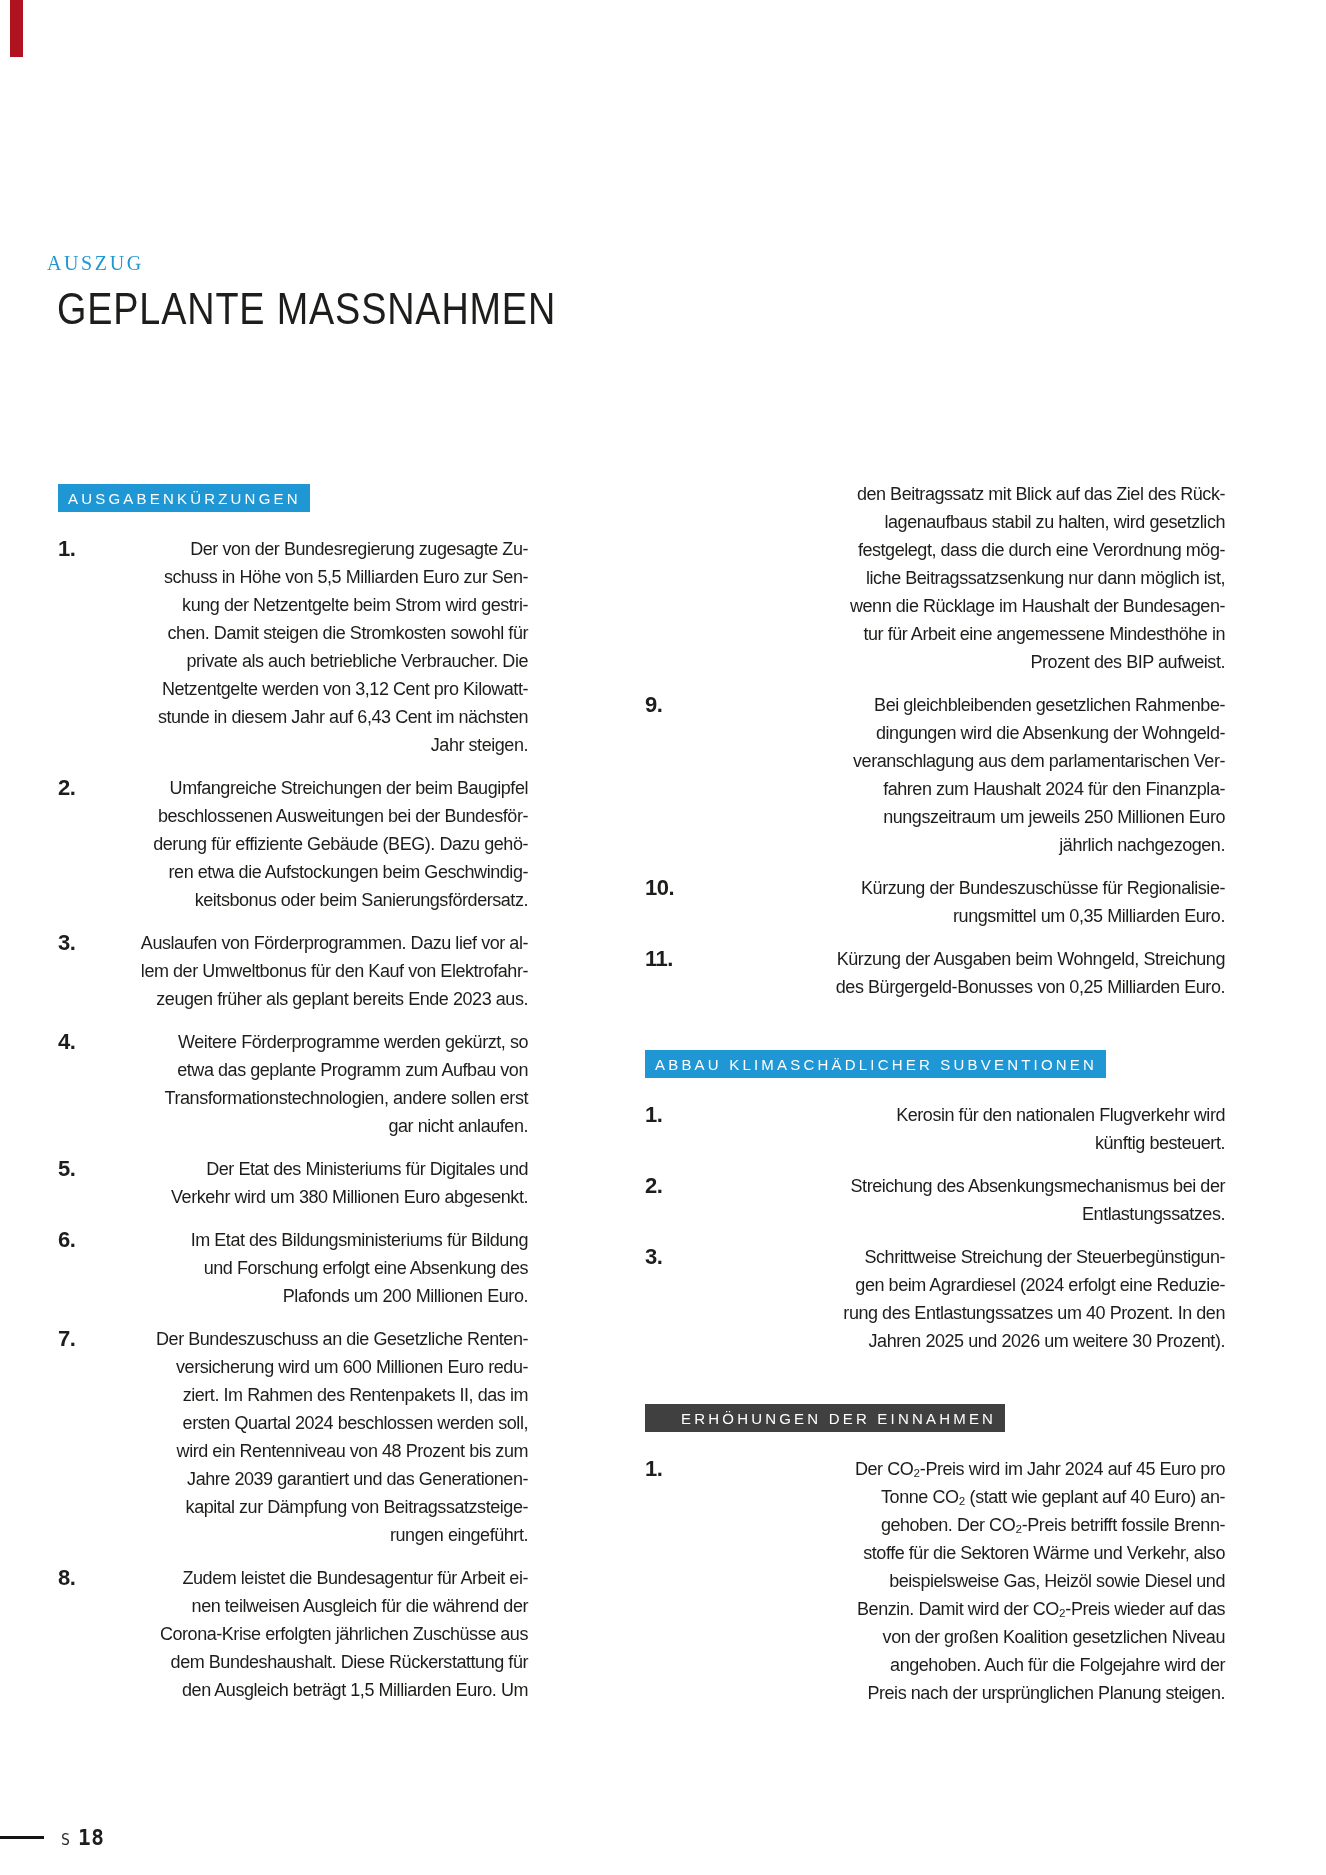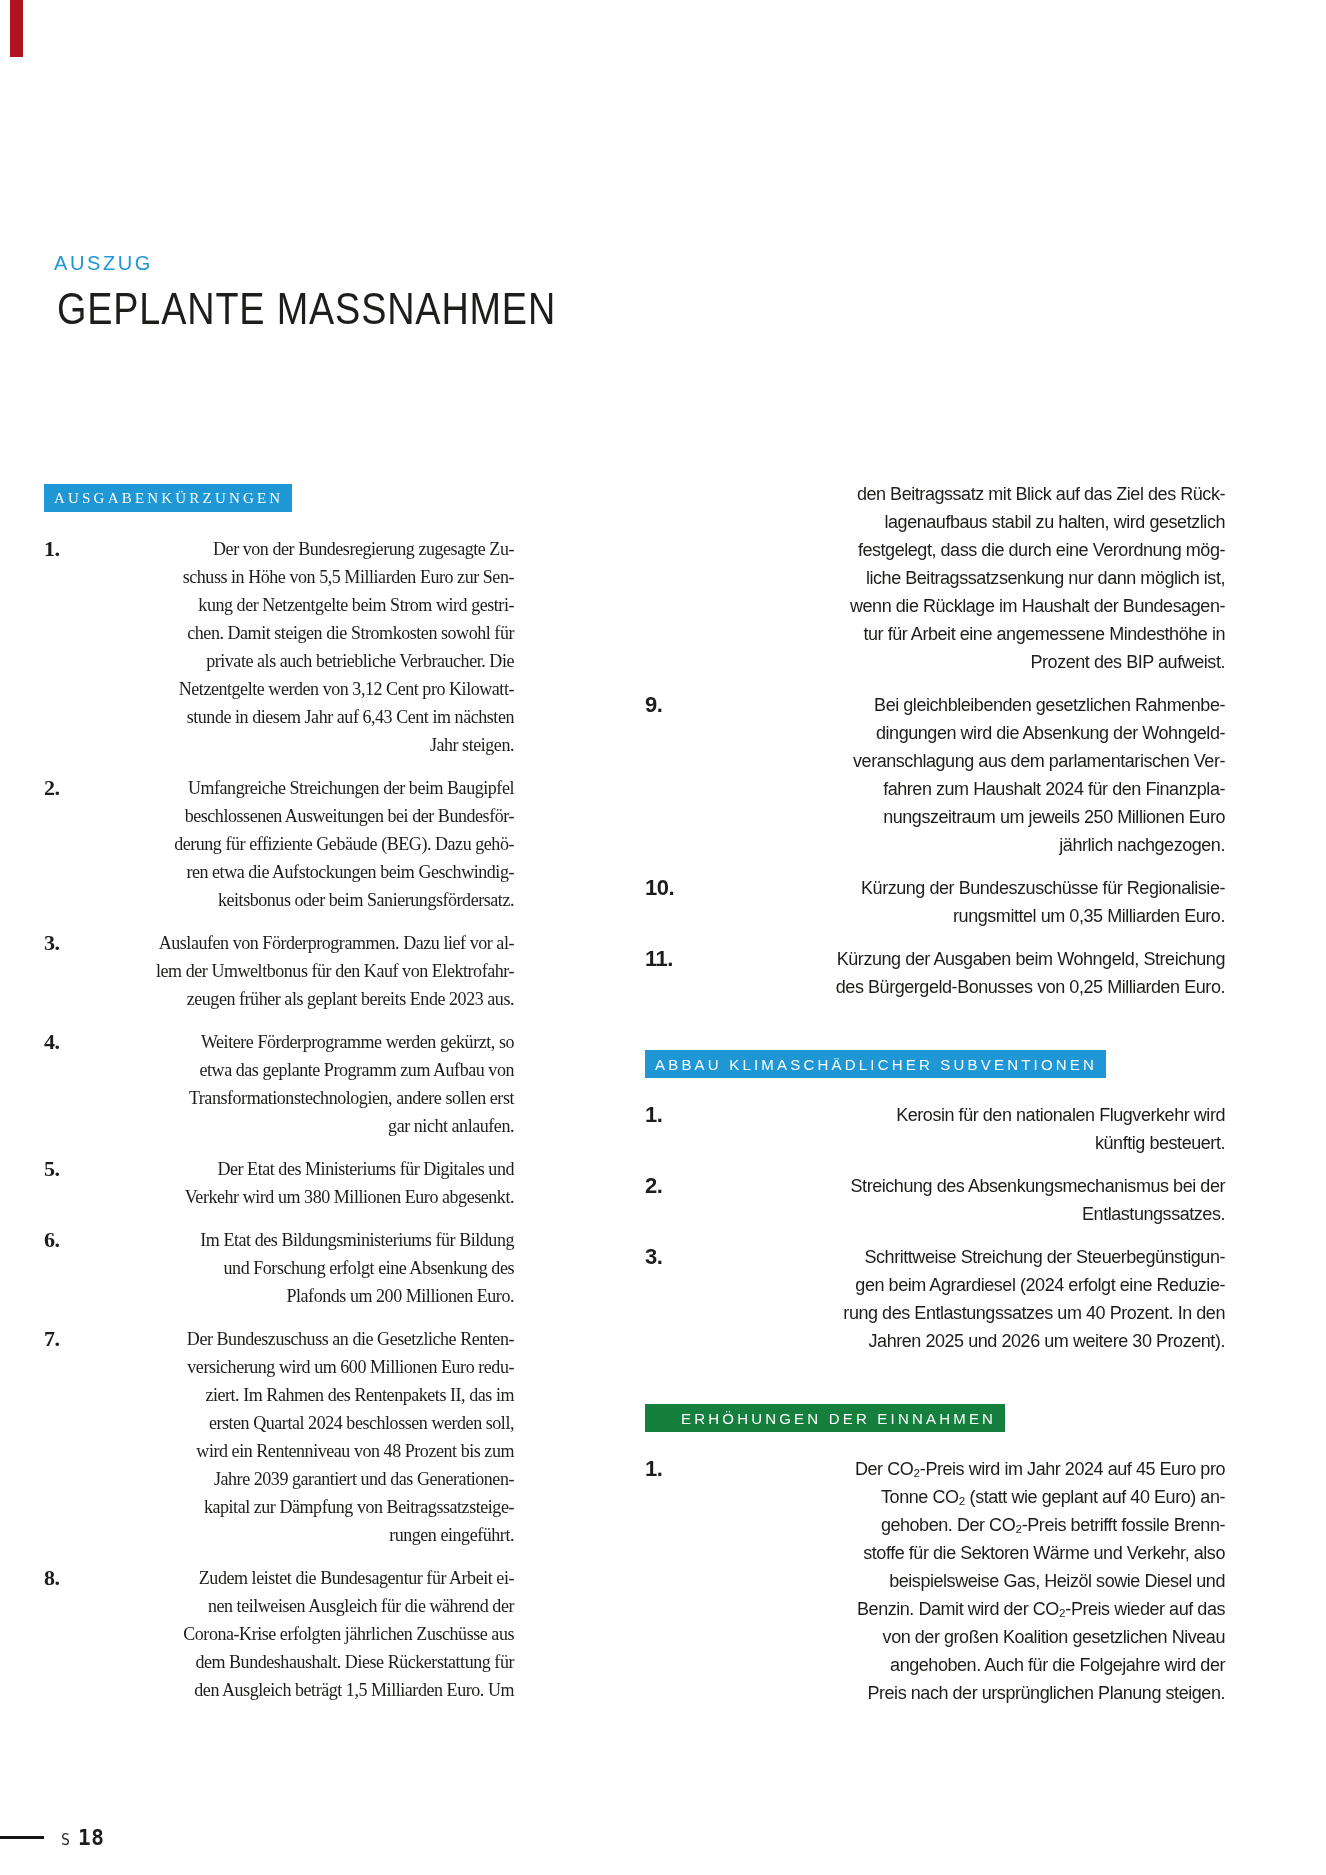"AUSZUG" .eyebrow { font-family: none -> Liberation Serif, serif; left: 54px -> 47px }
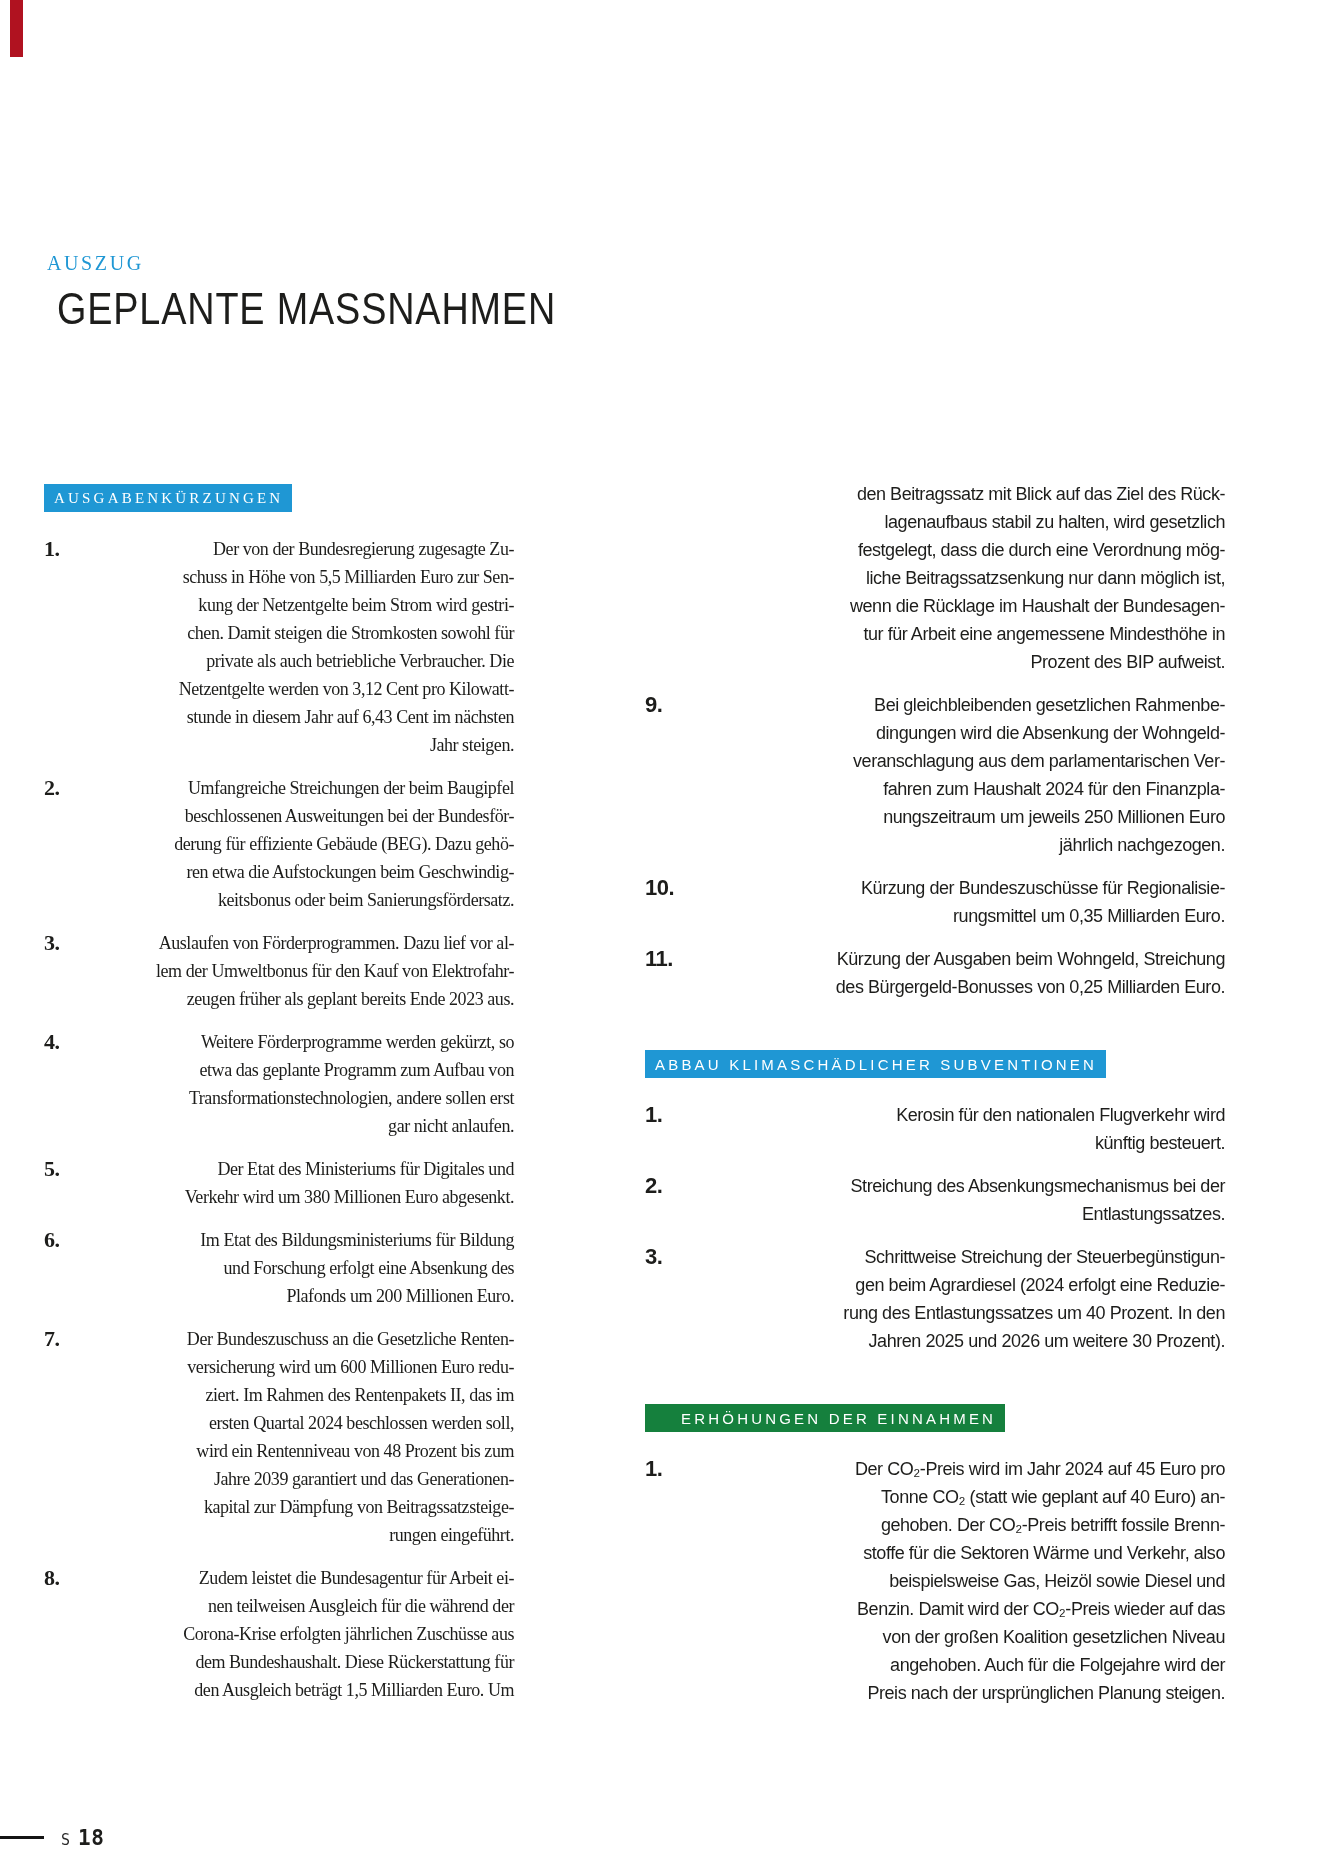"AUSGABENKÜRZUNGEN" .col-left { font-family: Liberation Serif, serif -> none; left: 44px -> 58px }
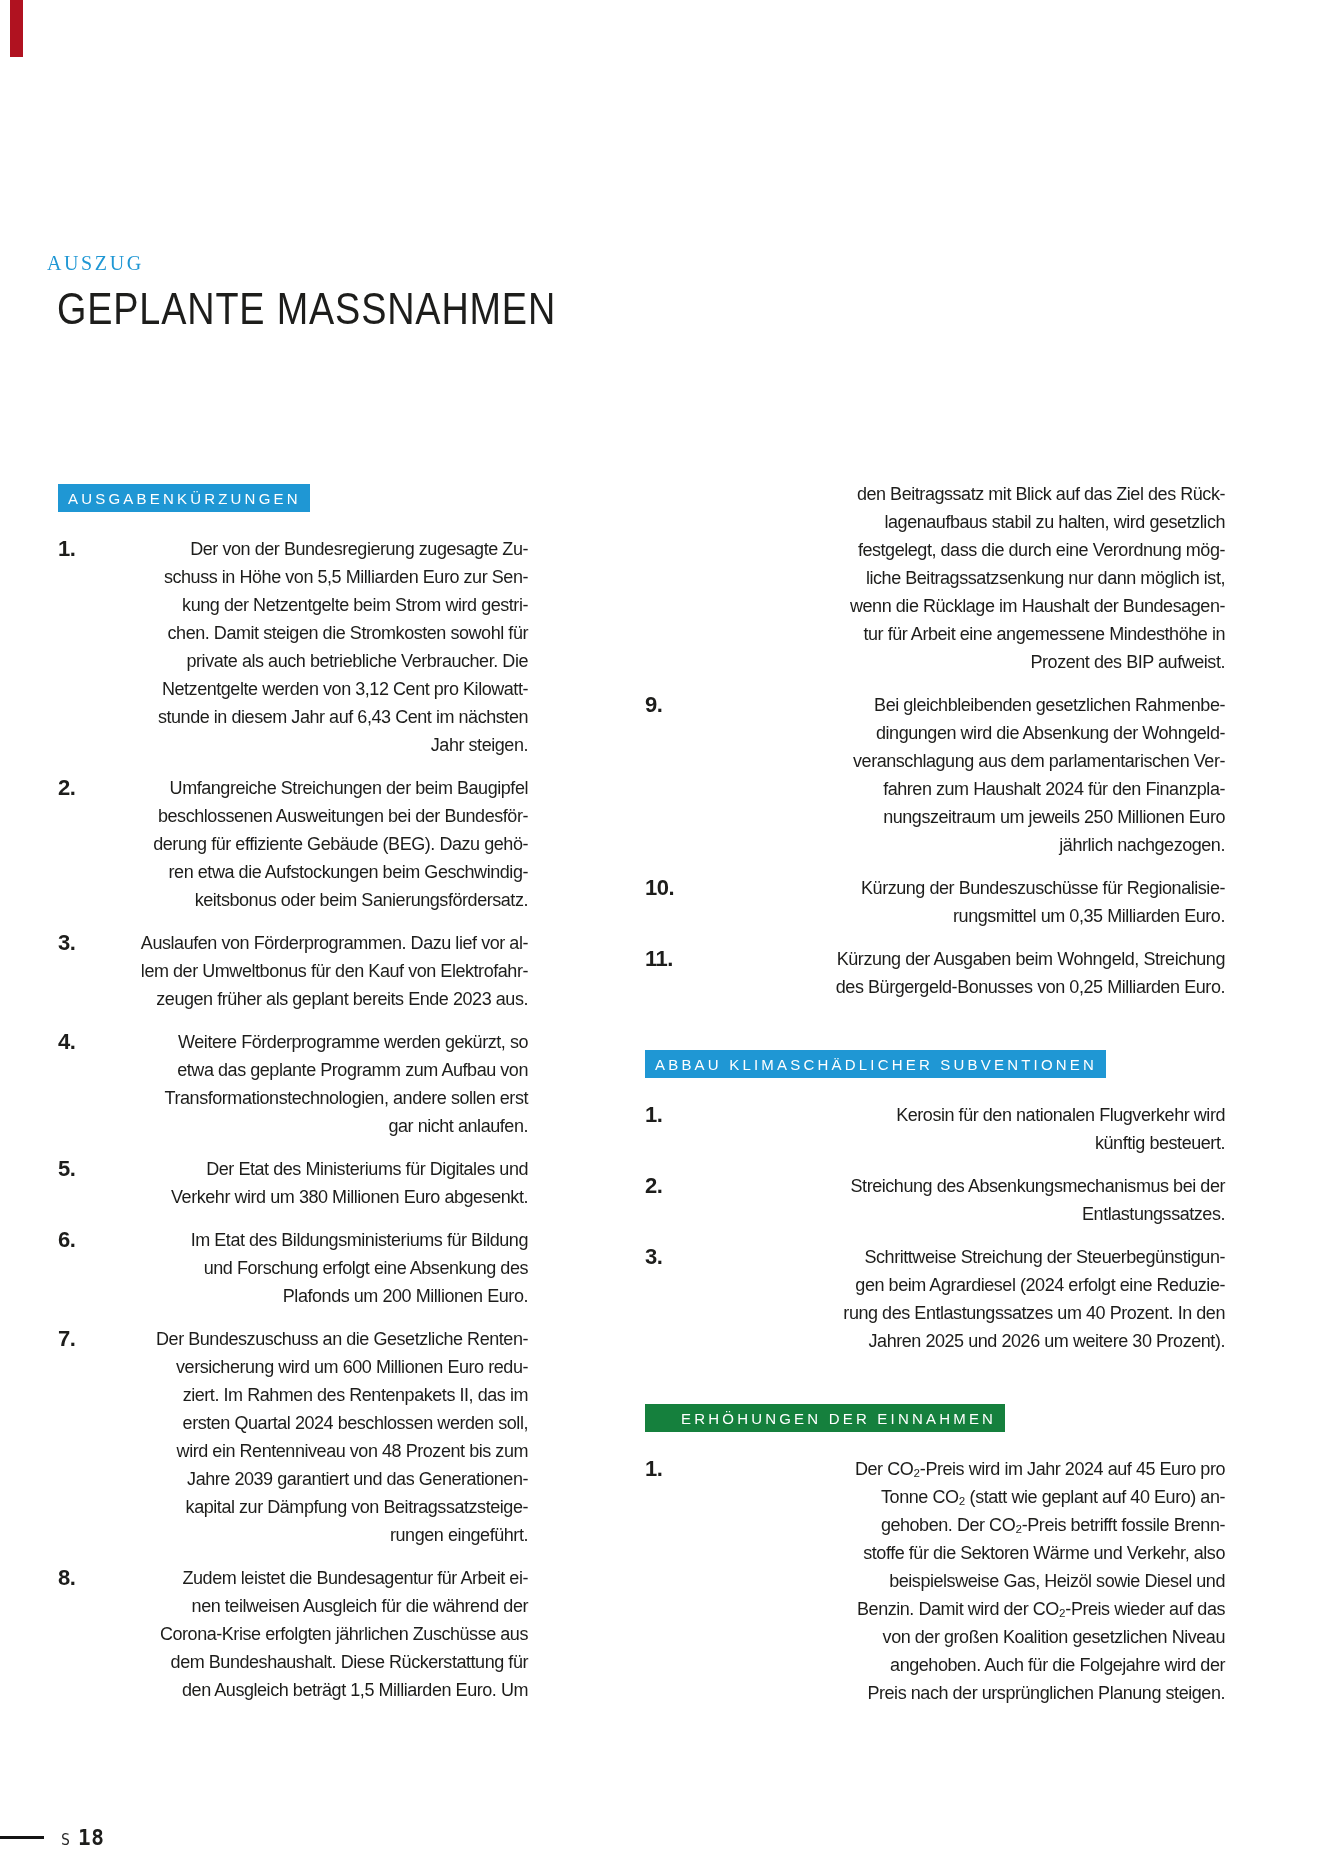"ERHÖHUNGEN DER EINNAHMEN" div.section-header { background: #15803d -> #404040 }
